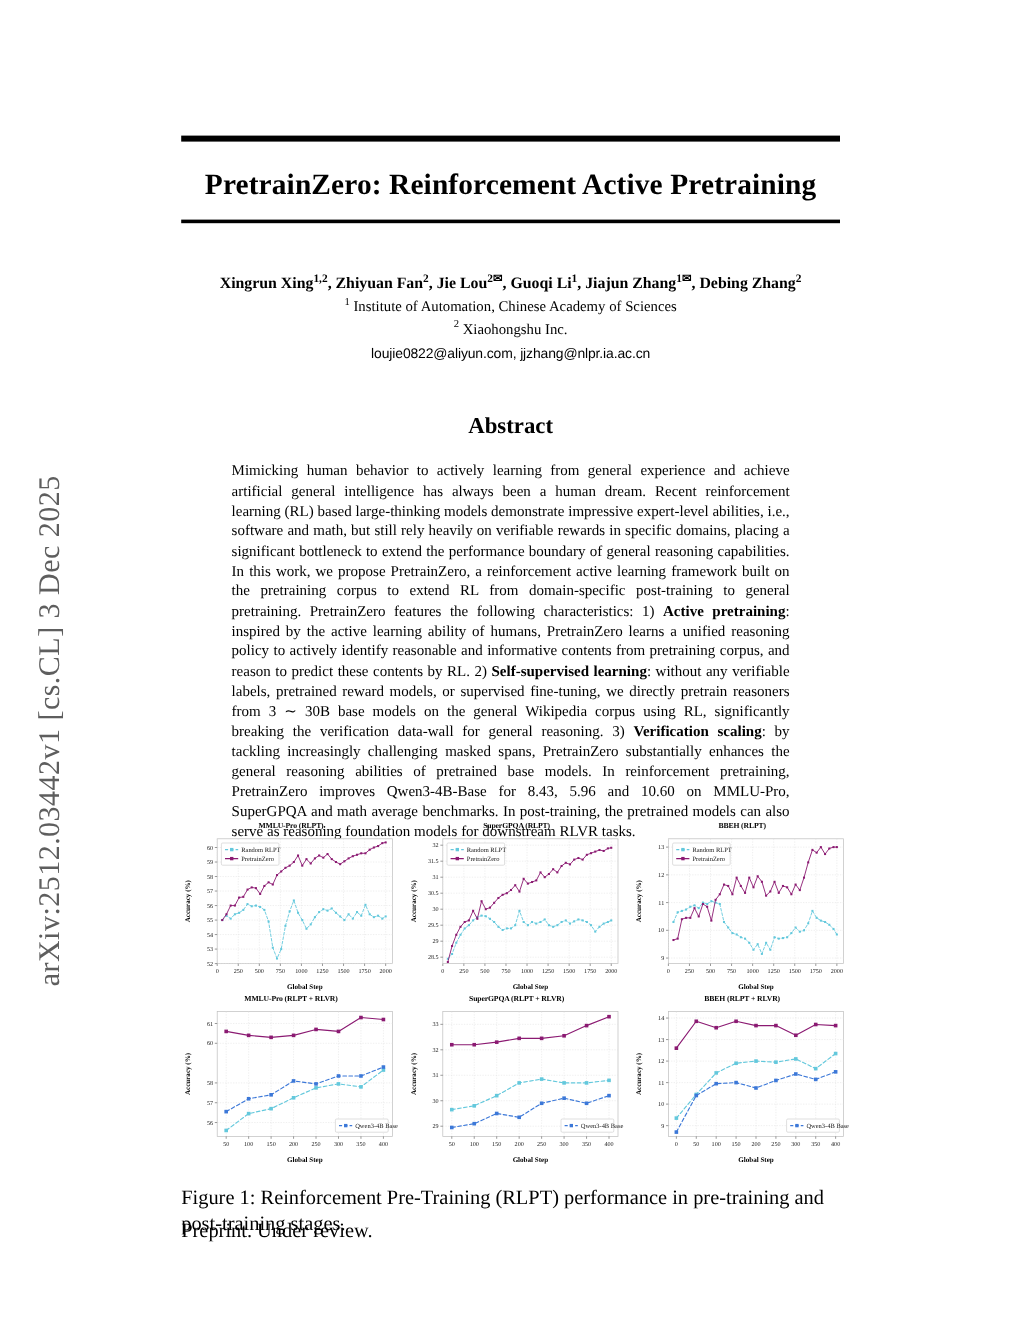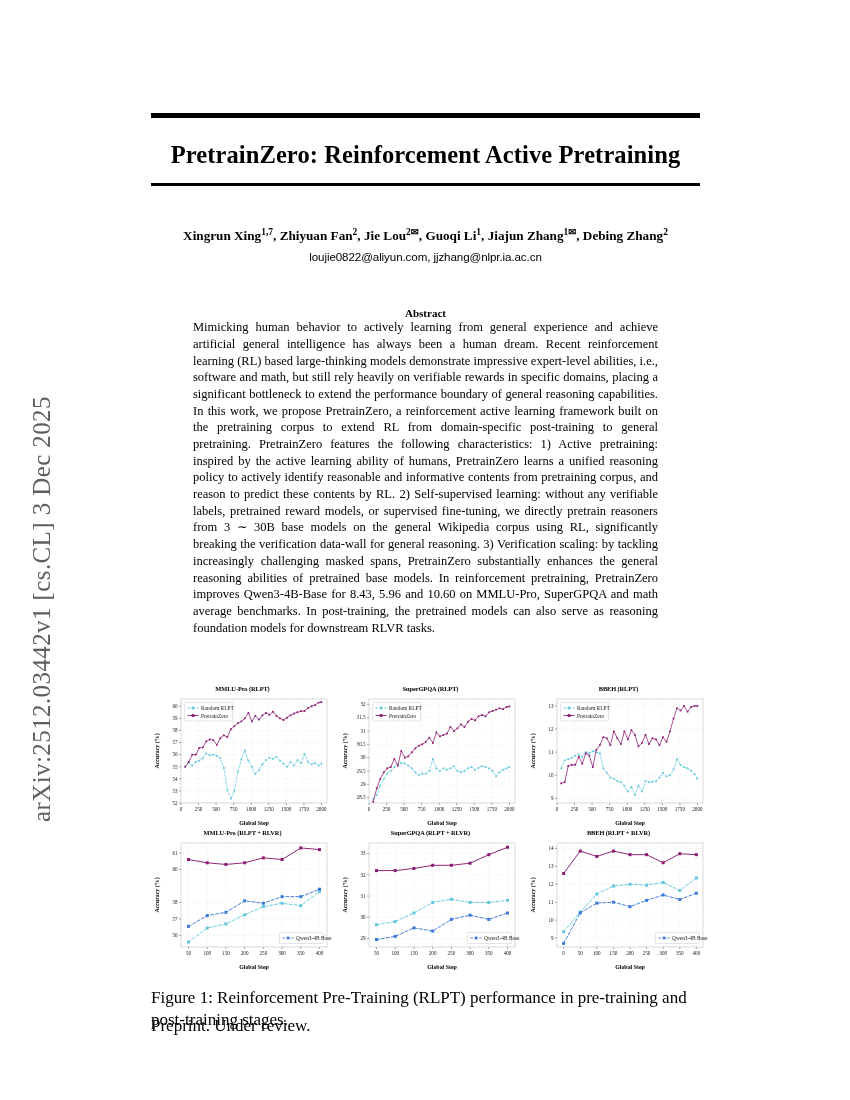"1,7" sup { text: 1,7 -> 1,2 }
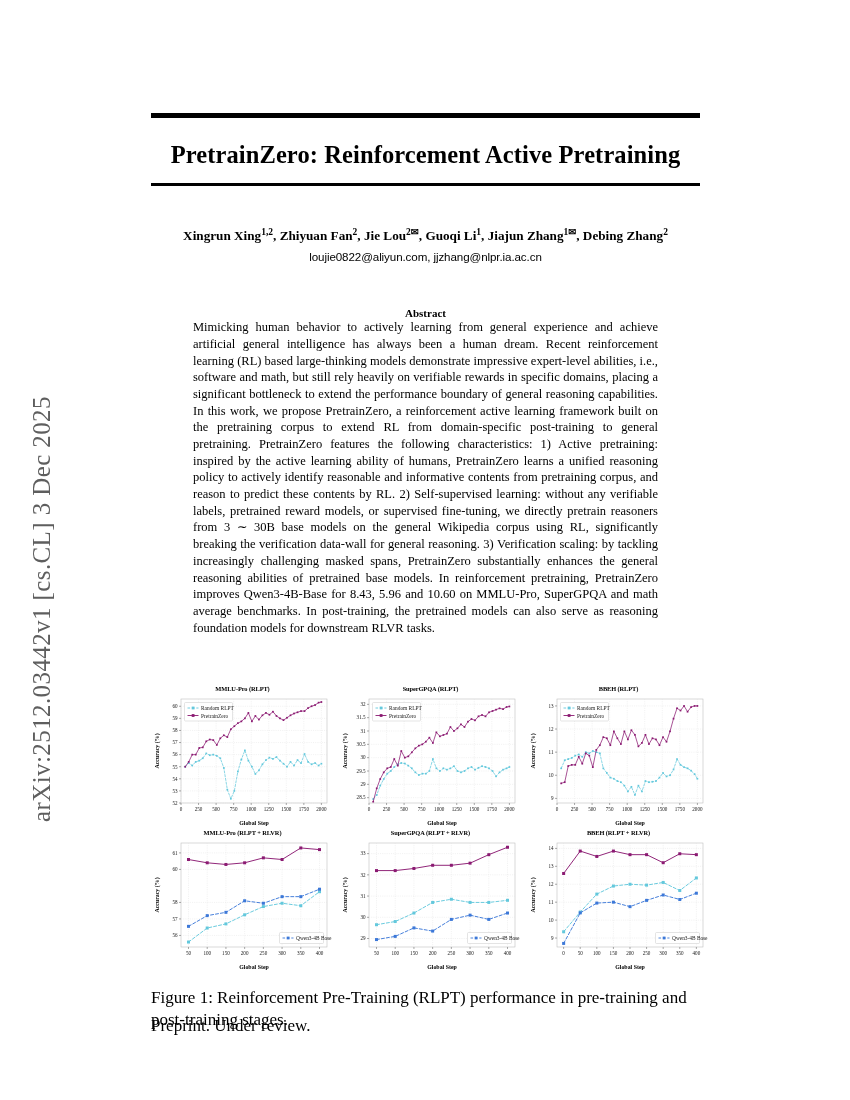"1 Institute of Automation, Chinese" div.affil { html: none -> <div><sup>1</sup> Institute of Automation, Chinese Academy of Sciences</div> }
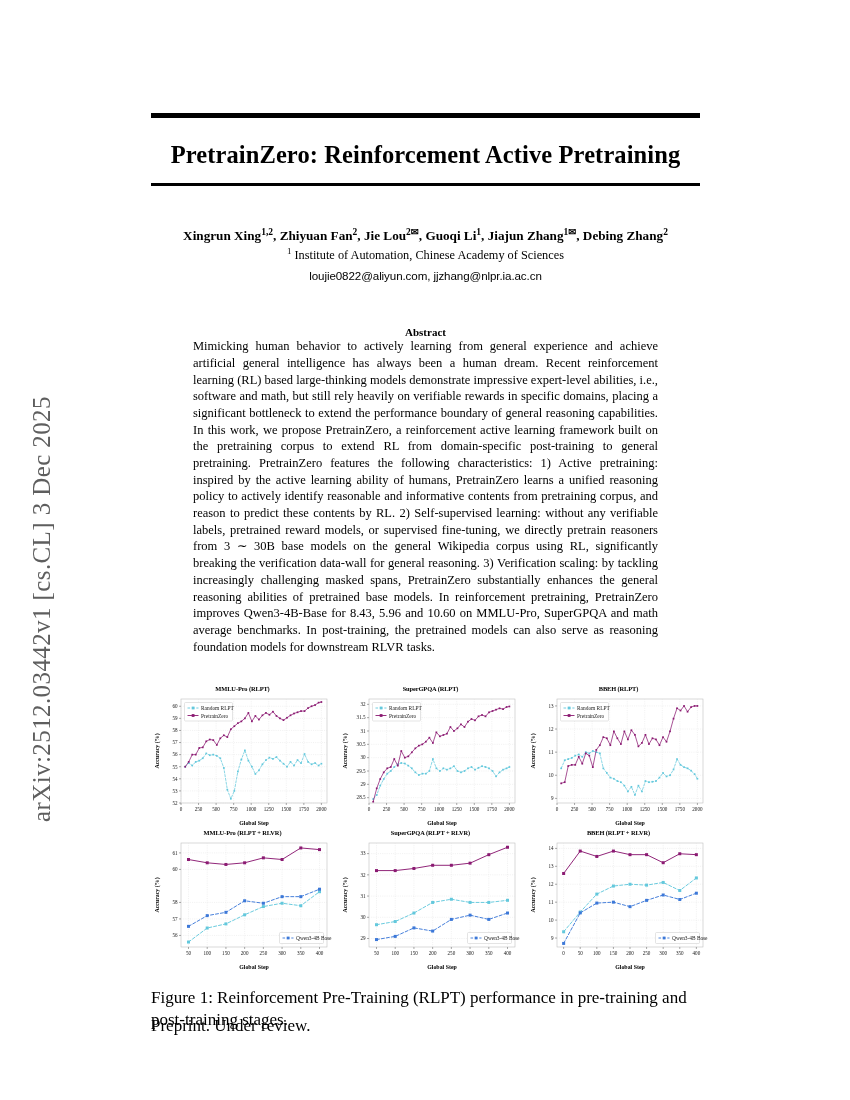"2 Xiaohongshu Inc." div.affil { html: none -> <div><sup>2</sup> Xiaohongshu Inc.</div> }
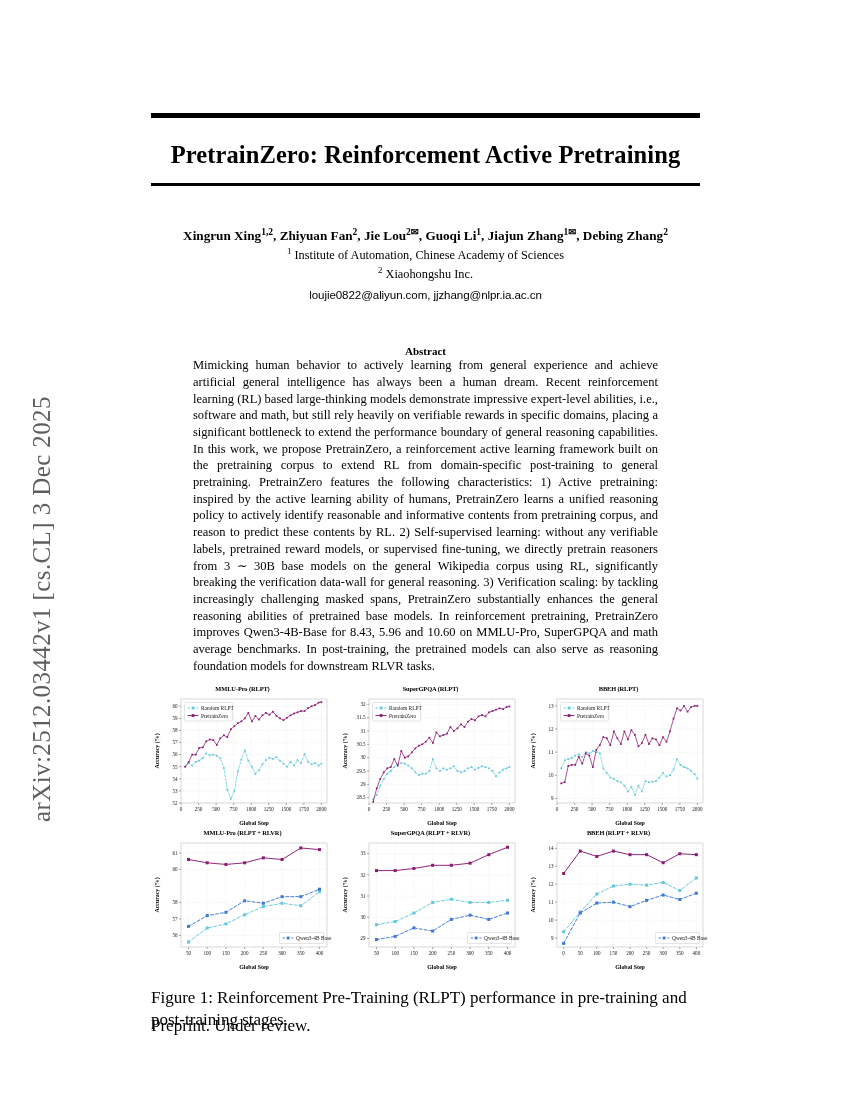"Abstract" .abstract-head { font-size: 11px -> 19px; margin-bottom: 0 -> 17px }
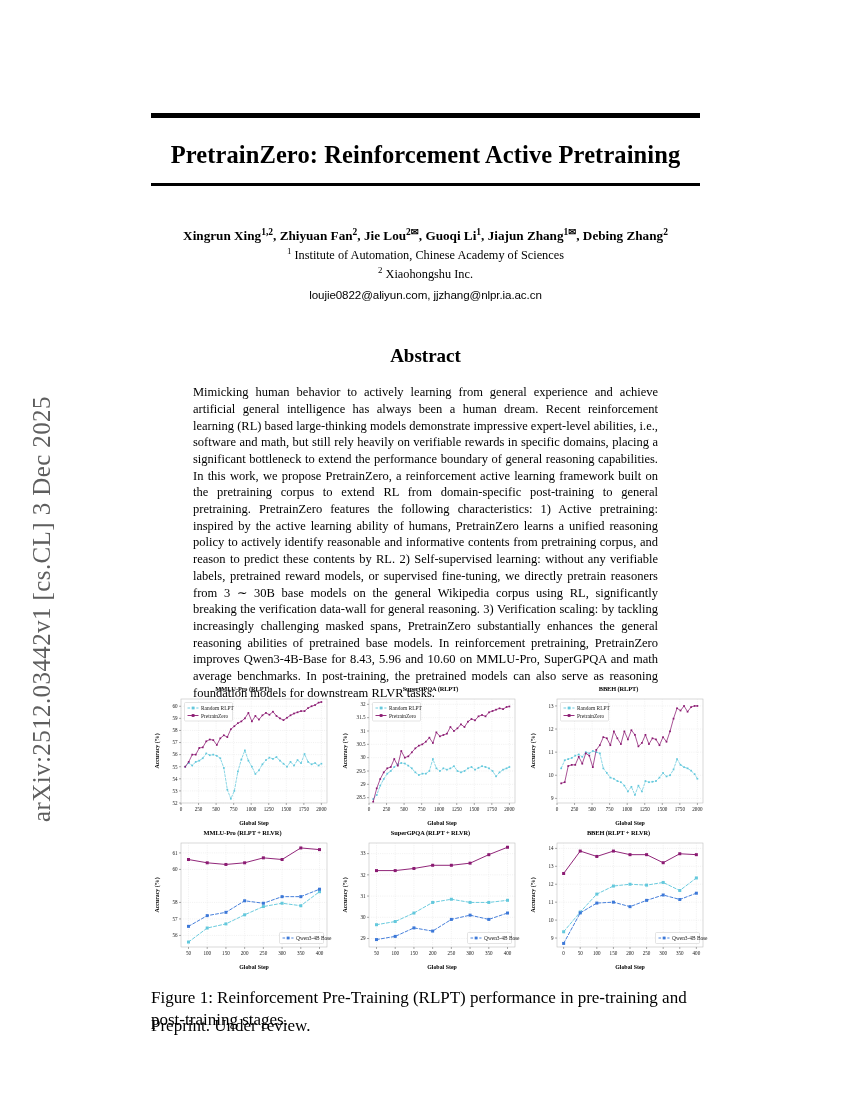"Active pretraining" .abstract-body b { font-weight: normal -> bold }
